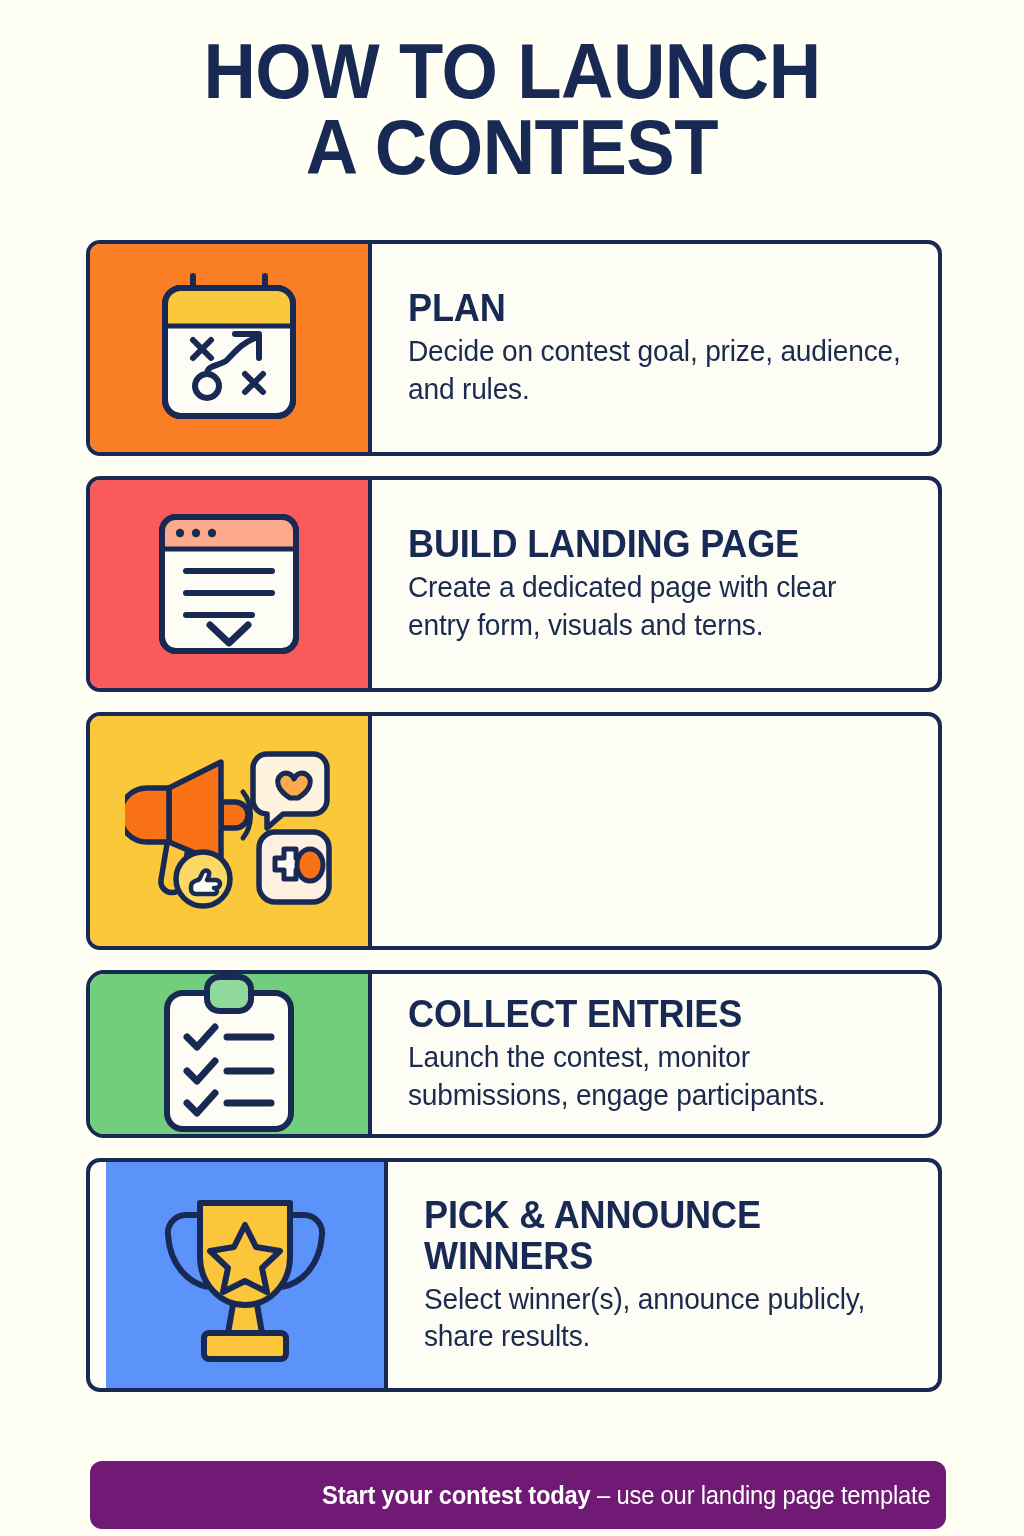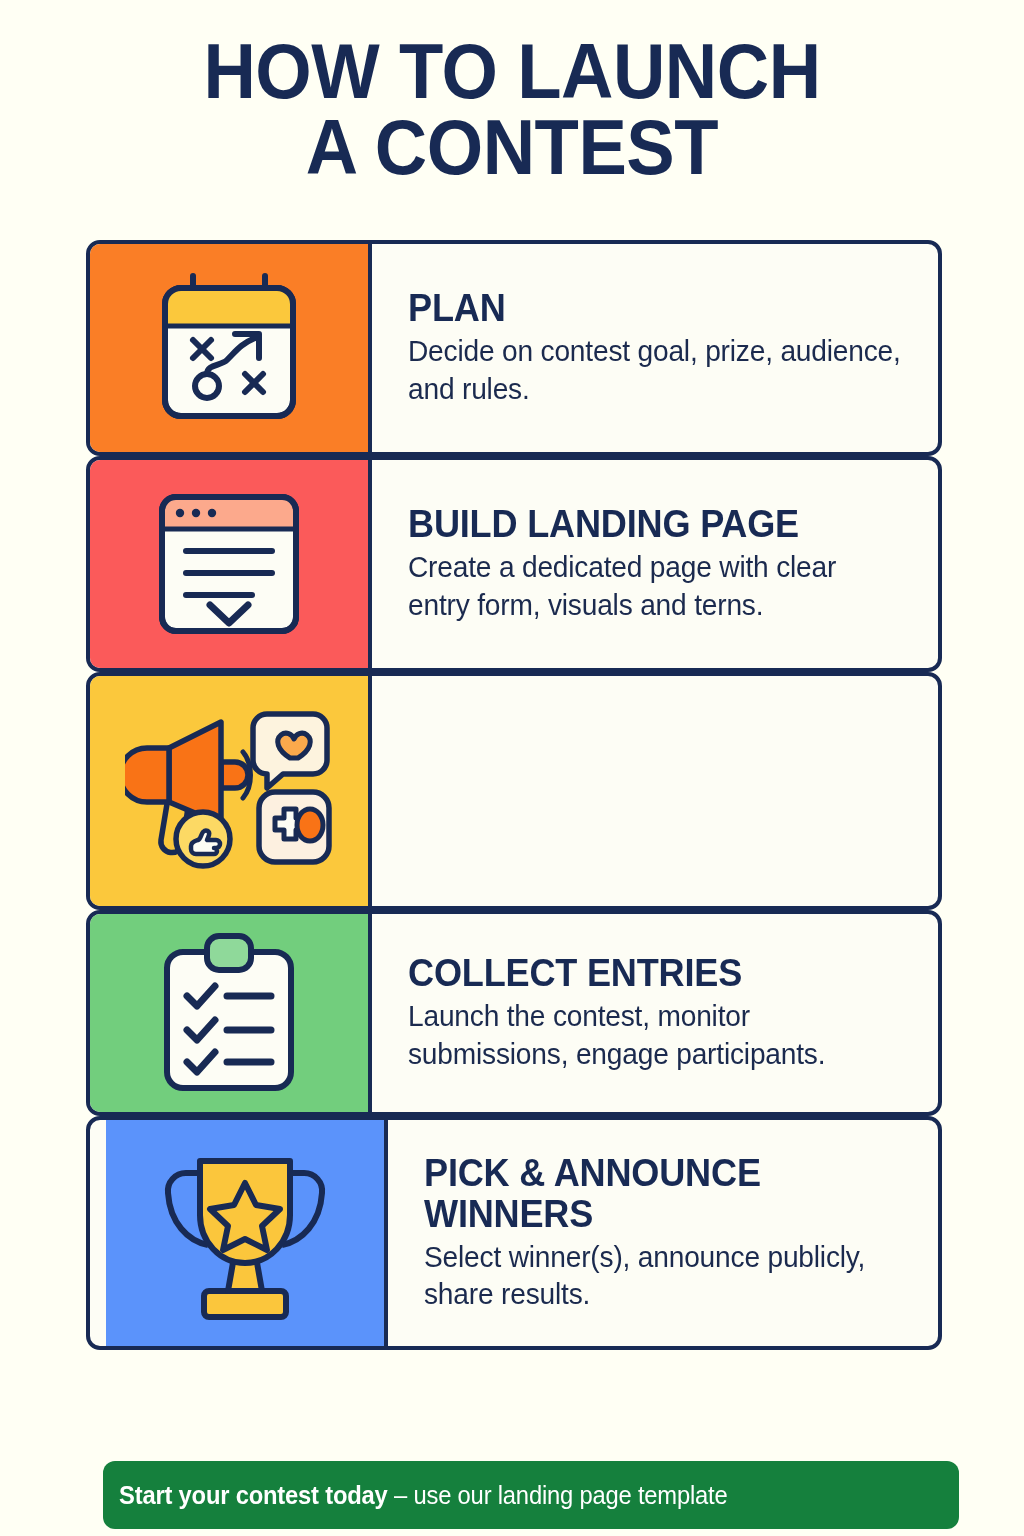"PLAN" .card { margin-bottom: none -> 20px }
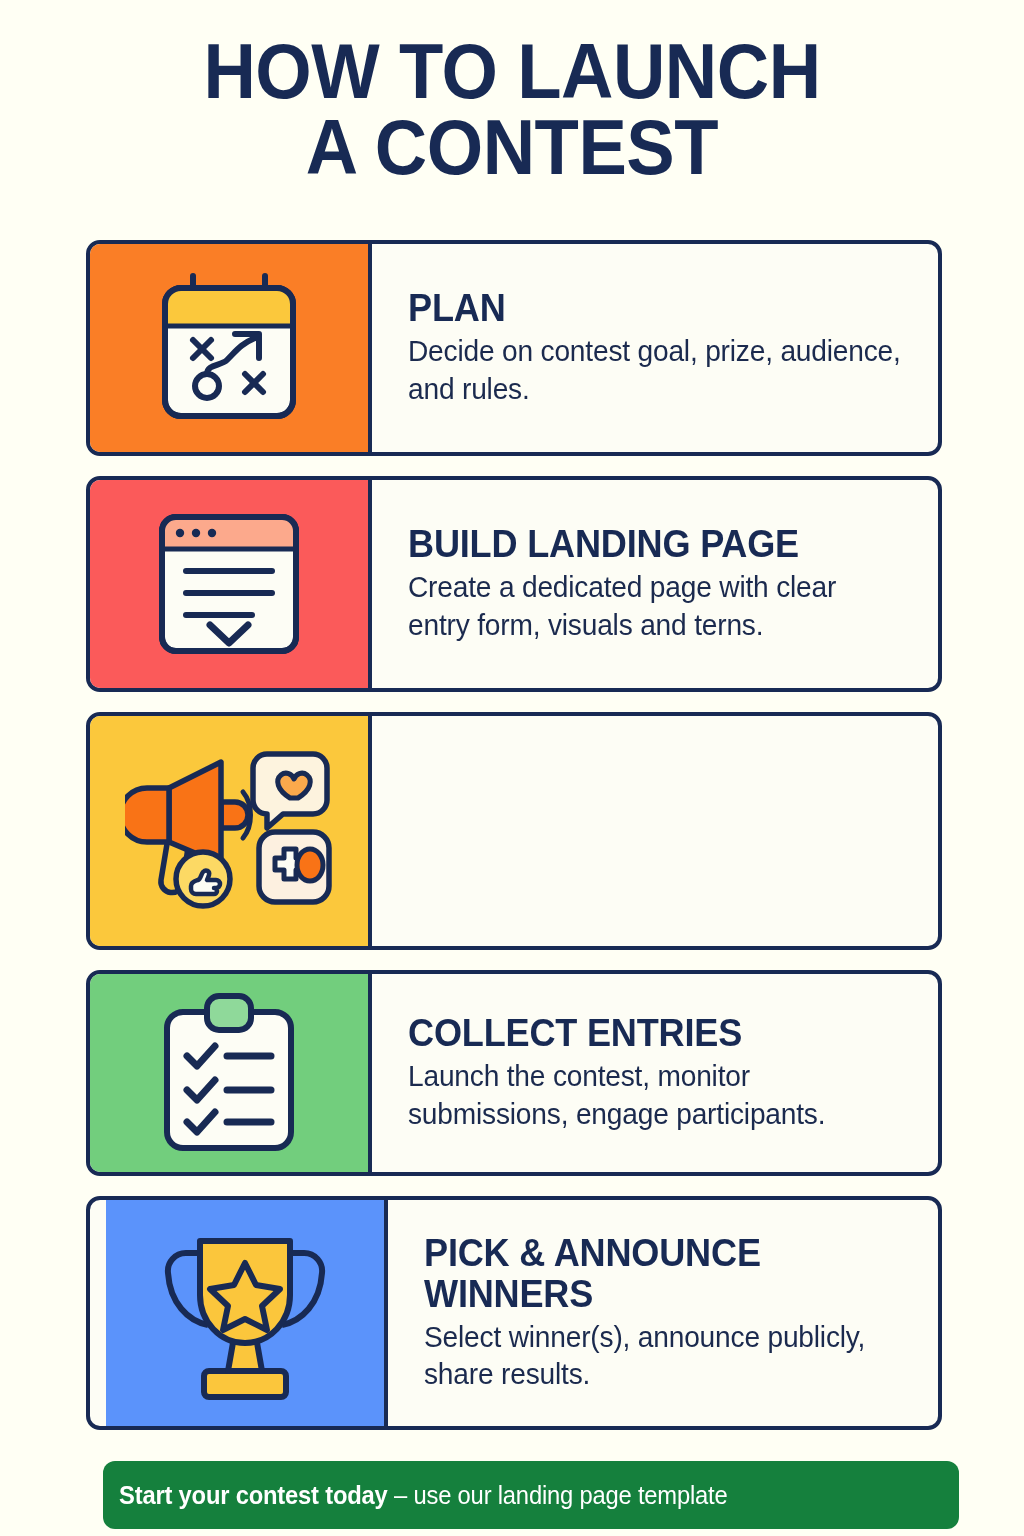"COLLECT ENTRIES" .c4 { border-radius: none -> 18px; height: 206px -> 168px }
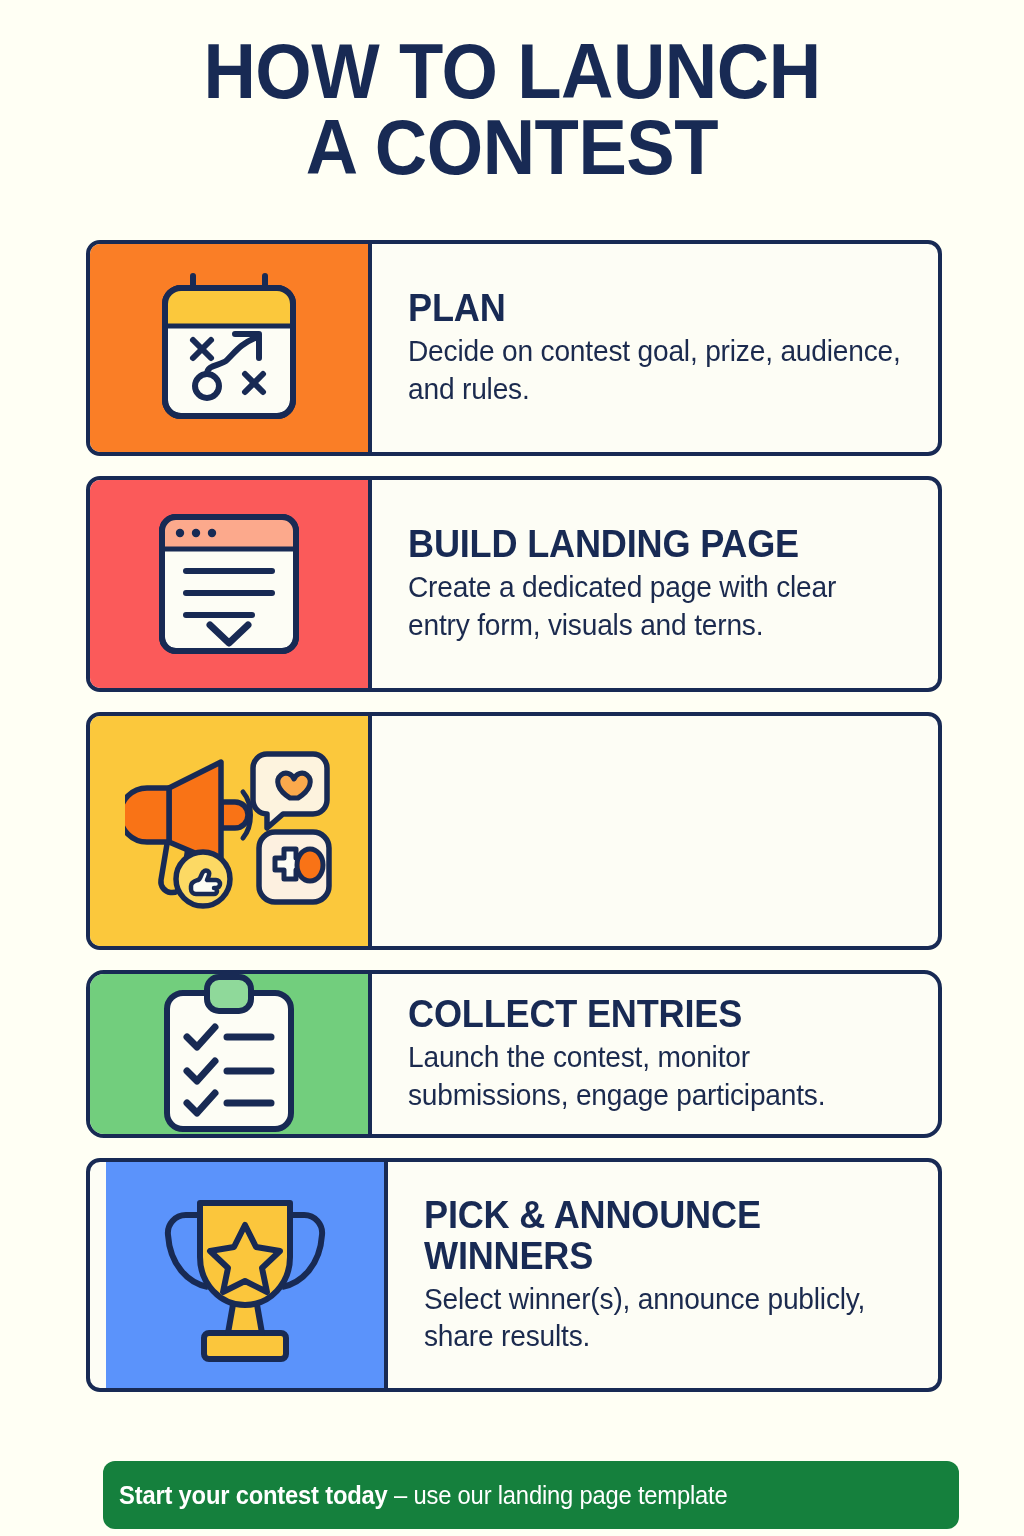"Start your contest today –" .footer { background: #15803d -> #701a75; justify-content: flex-start -> flex-end; left: 103px -> 90px }
